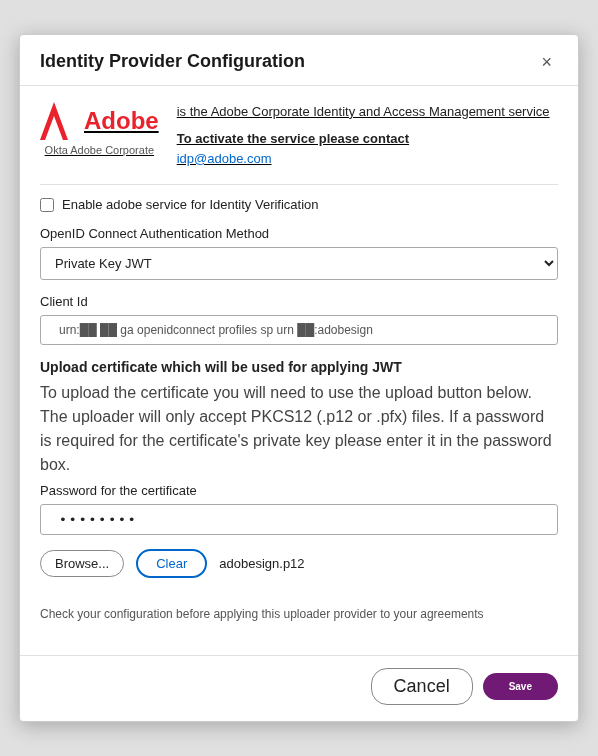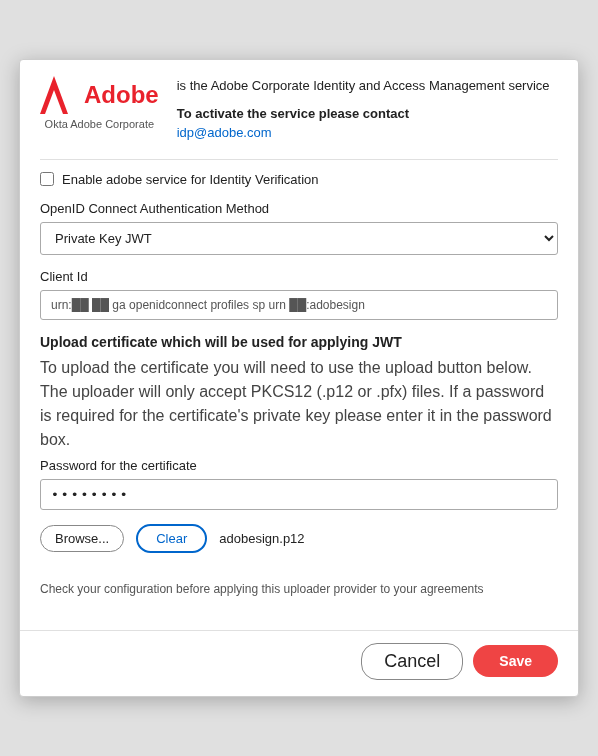"Identity Provider Configuration" div.dialog-header { html: none -> <div> <span>Identity Provider Configuration</span> <button>×</button> </div> }
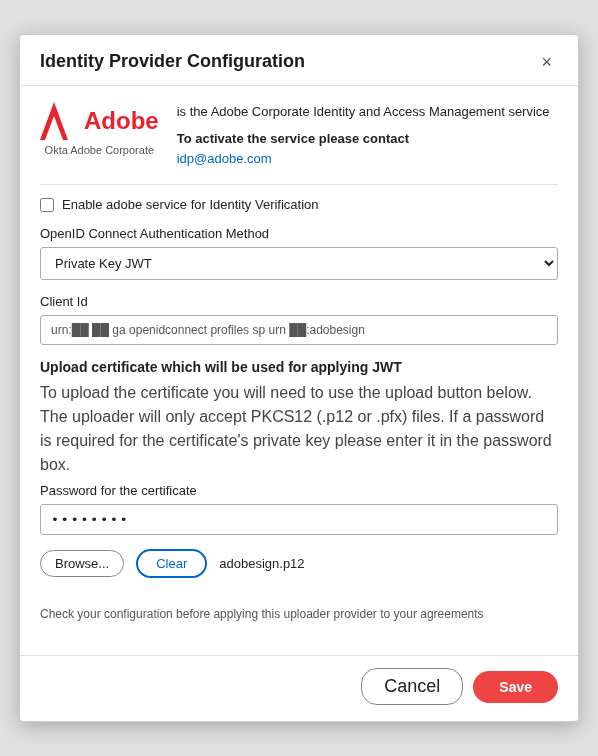"Adobe" .provider-info { text-decoration: none -> underline }
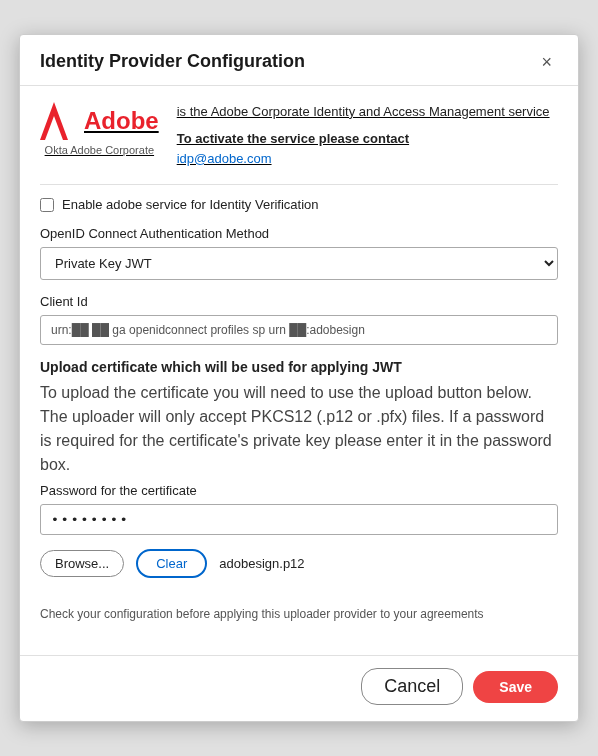"urn:██ ██ ga openidconnect profiles" .text-input { padding: 7px 10px -> 7px 18px }
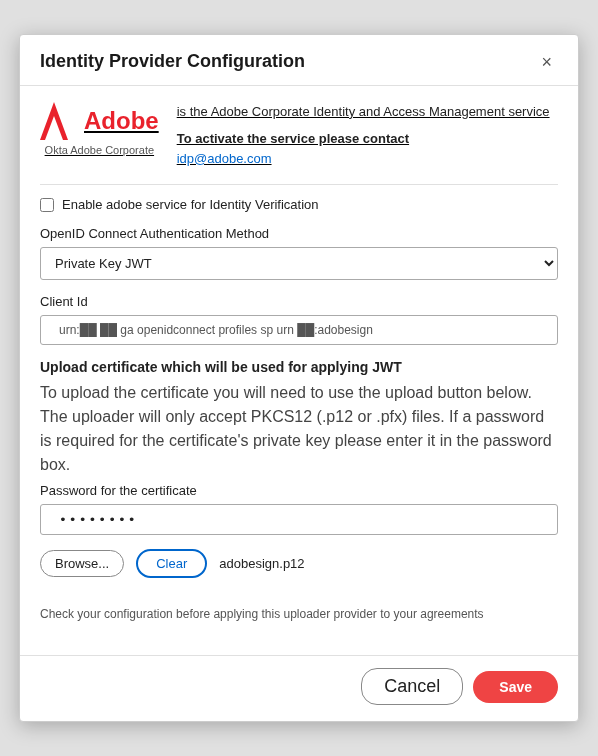"Save" .save-btn { background: #ef4444 -> #701a75; font-size: 14px -> 10px }
